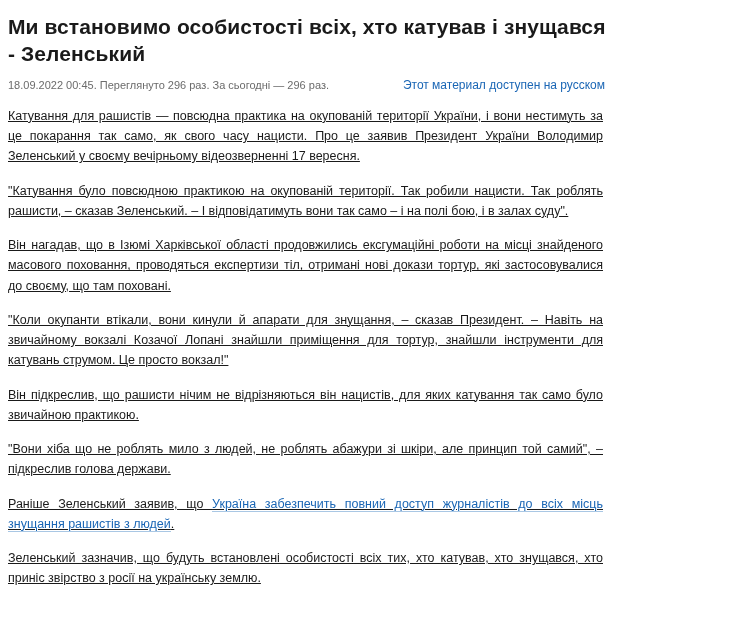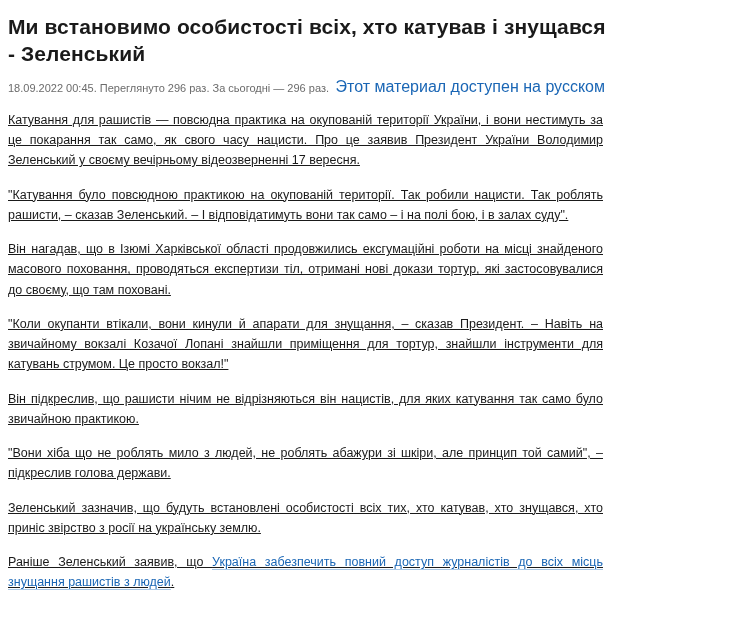"Этот материал доступен на русском" .lang-link { font-size: 16px -> 12px }
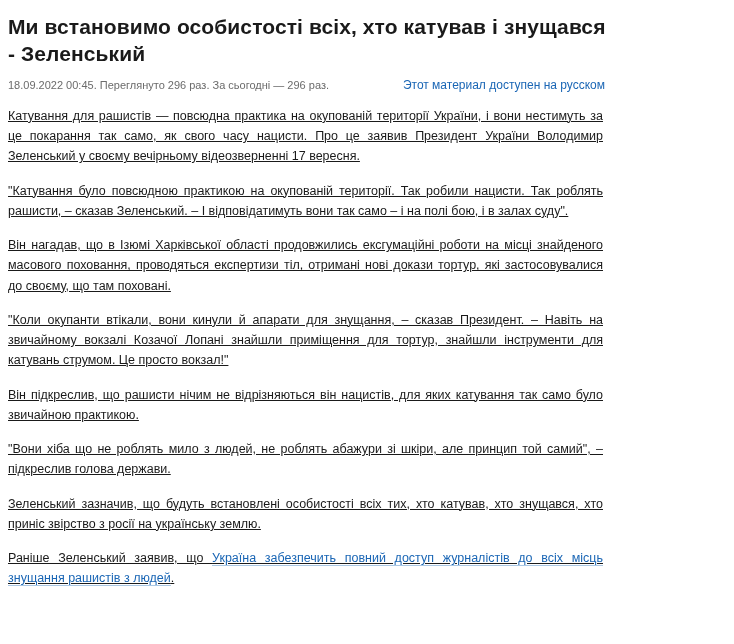"Зеленський зазначив, що будуть" p { order: before "Раніше Зеленський заявив, що Україна" -> after "Раніше Зеленський заявив, що Україна" }
